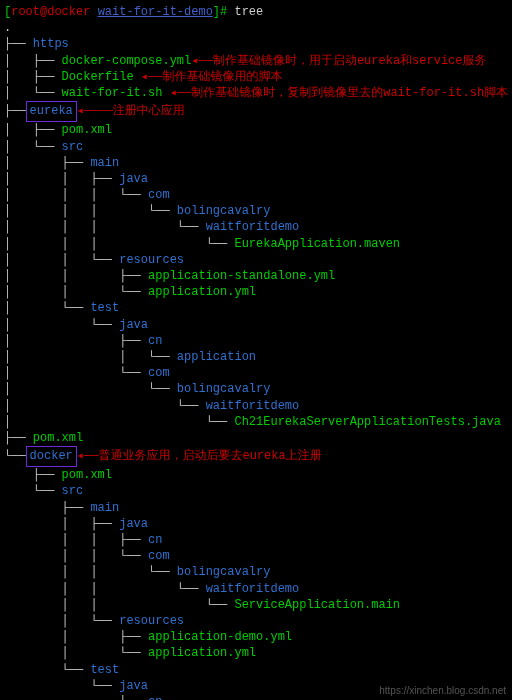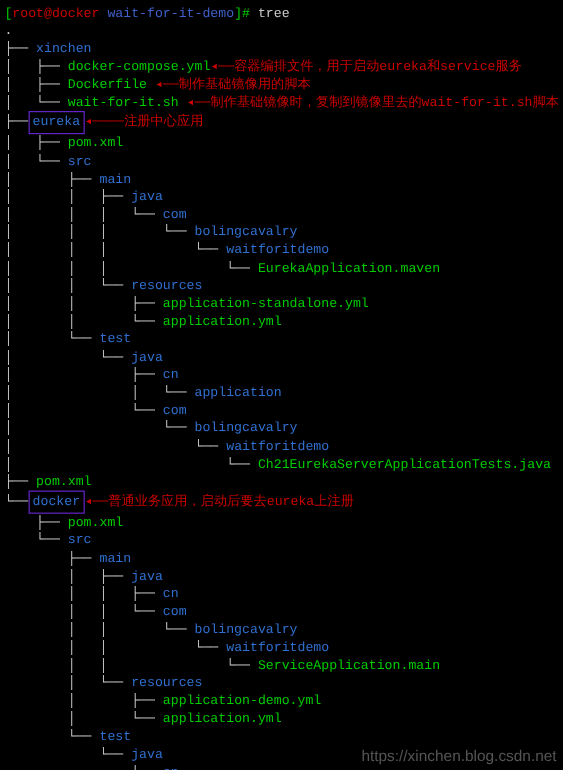"wait-for-it-demo" .prompt .path { text-decoration: none -> underline }
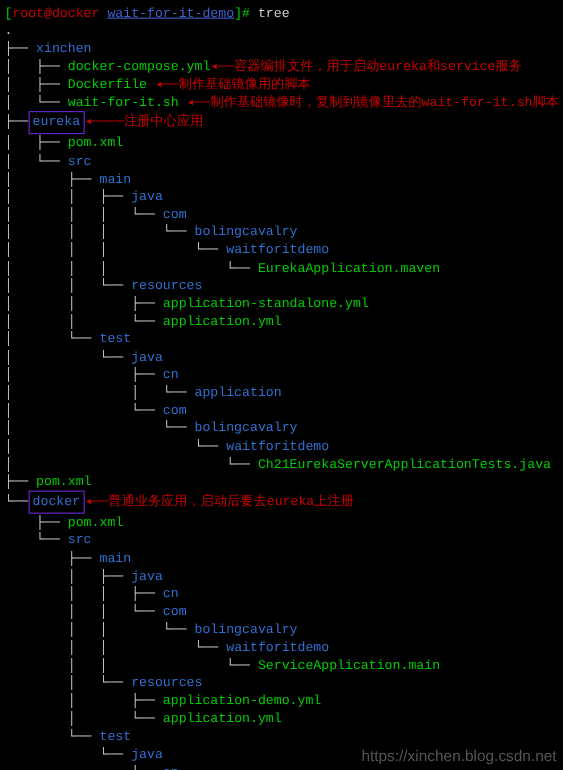"xinchen" span.dir { text: xinchen -> https }
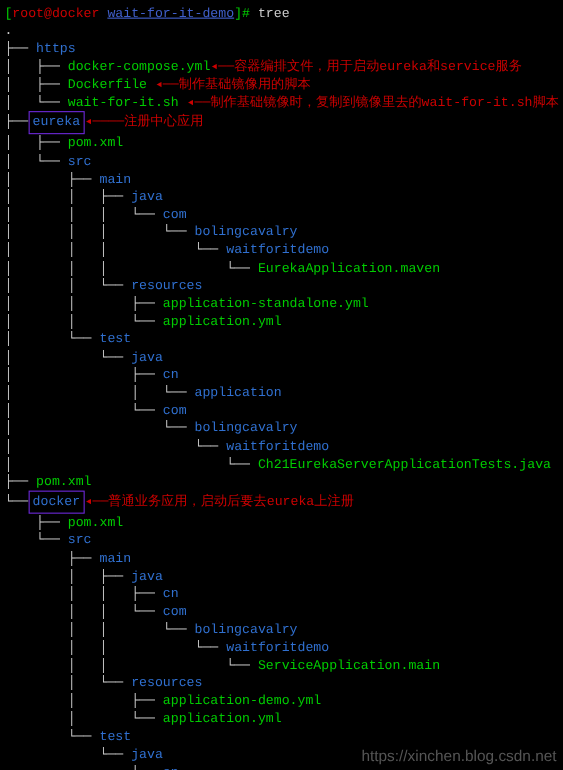"容器编排文件，用于启动eureka和service服务" span.note { text: 容器编排文件 -> 制作基础镜像时 }
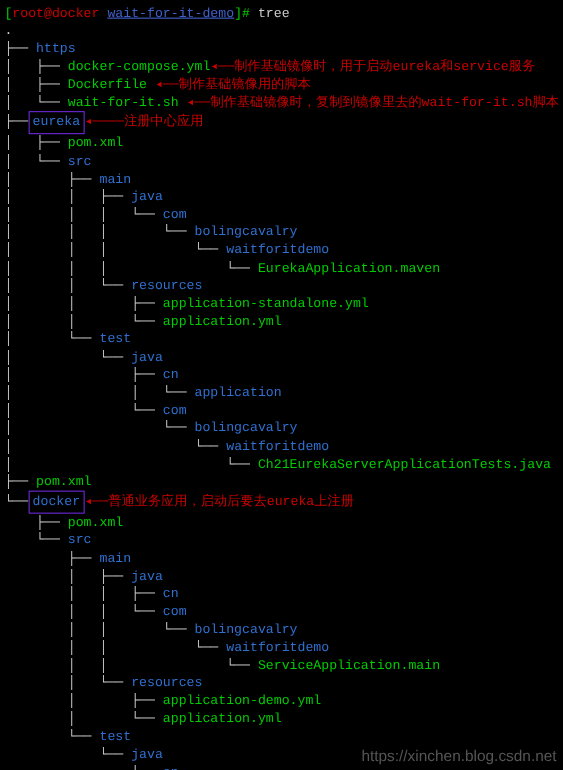"https://xinchen.blog.csdn.net" .watermark { font-size: 14px -> 10px }
